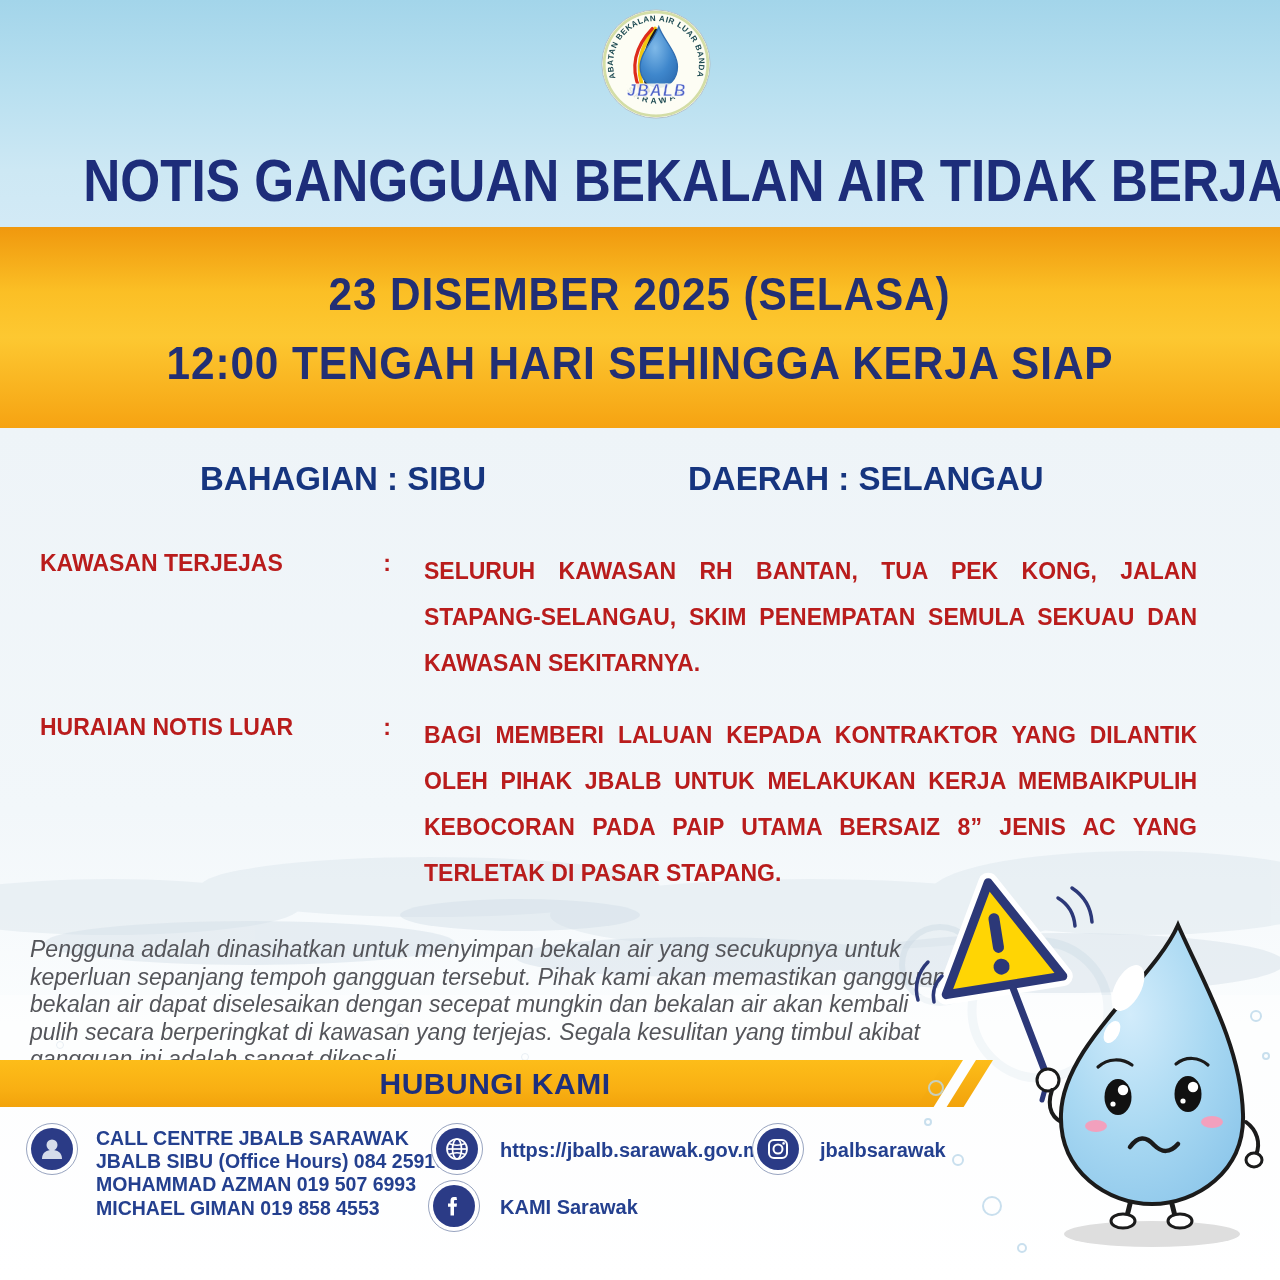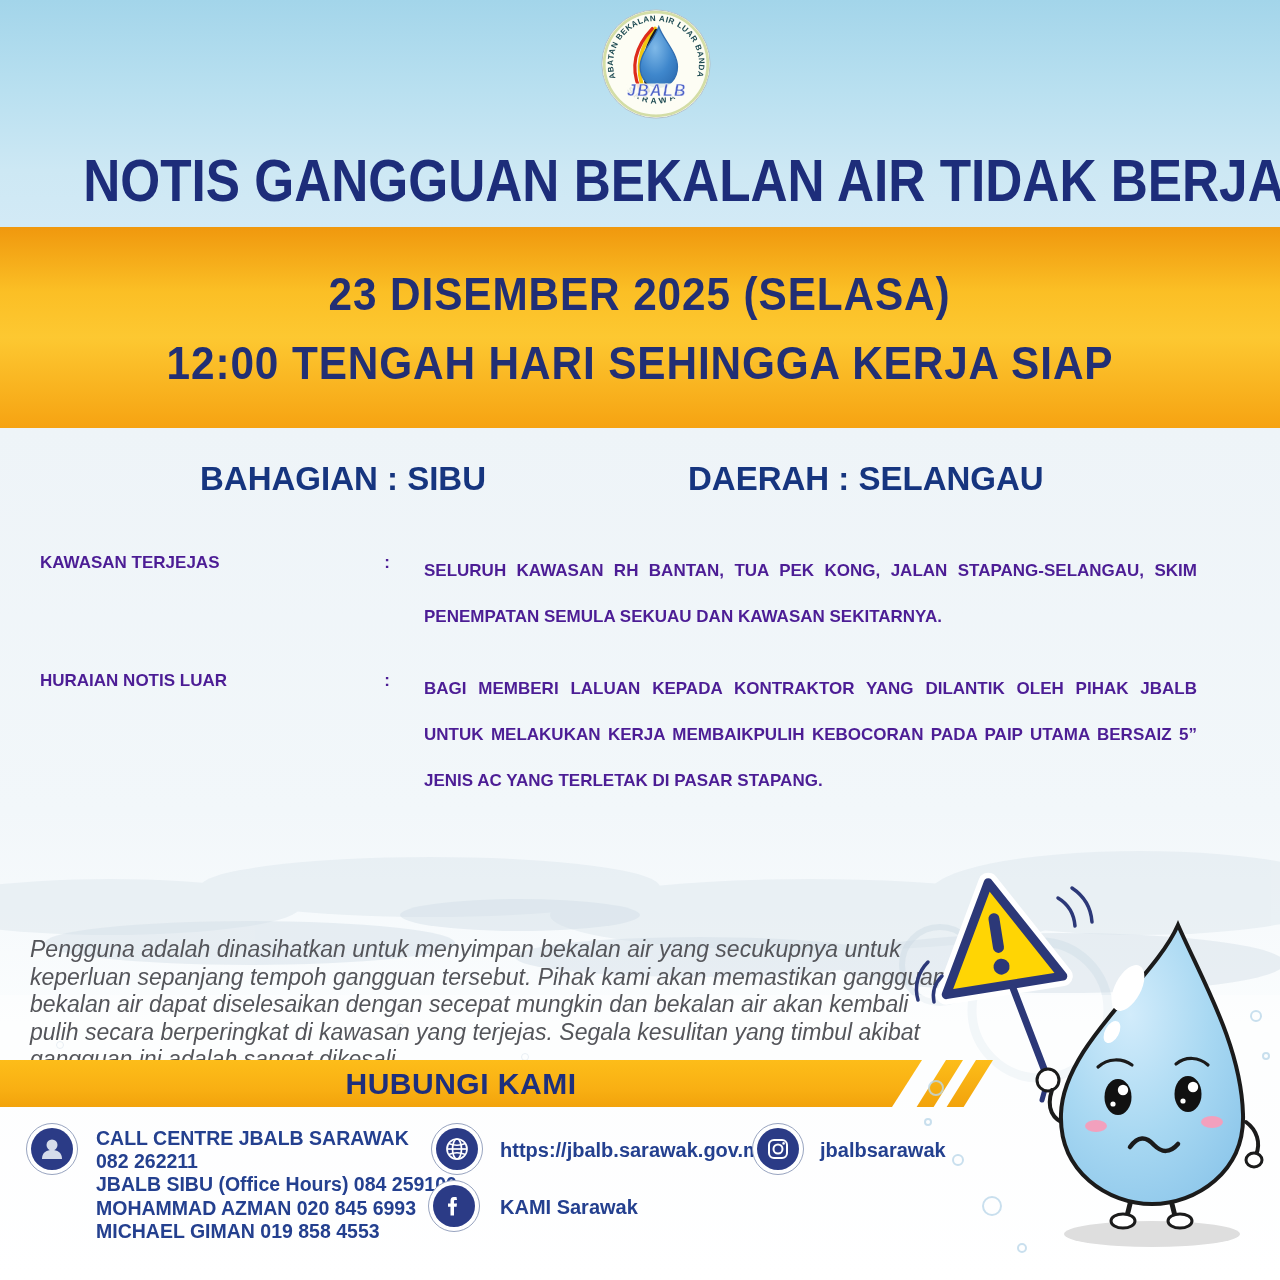"KAWASAN TERJEJAS" .detail-label,.detail-colon,.detail-value { color: #4c1d95 -> #b91c1c; font-size: 17px -> 23px }
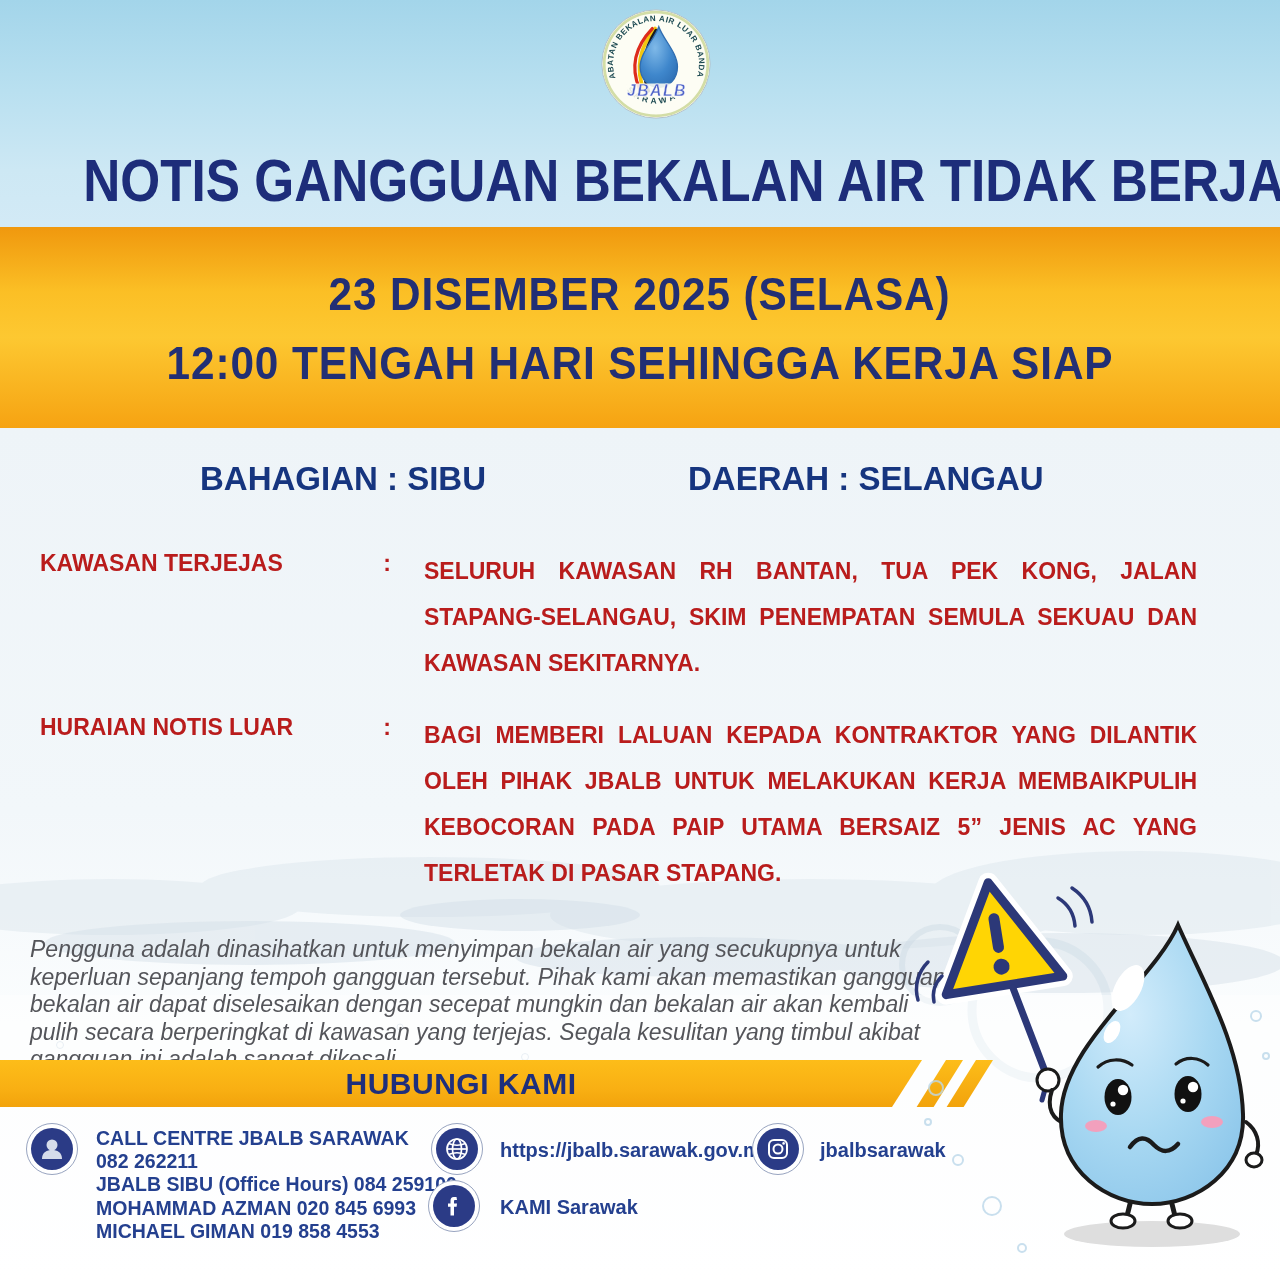"BAGI MEMBERI LALUAN KEPADA KONTRAKTOR" p.detail-value { text: 5 -> 8 }
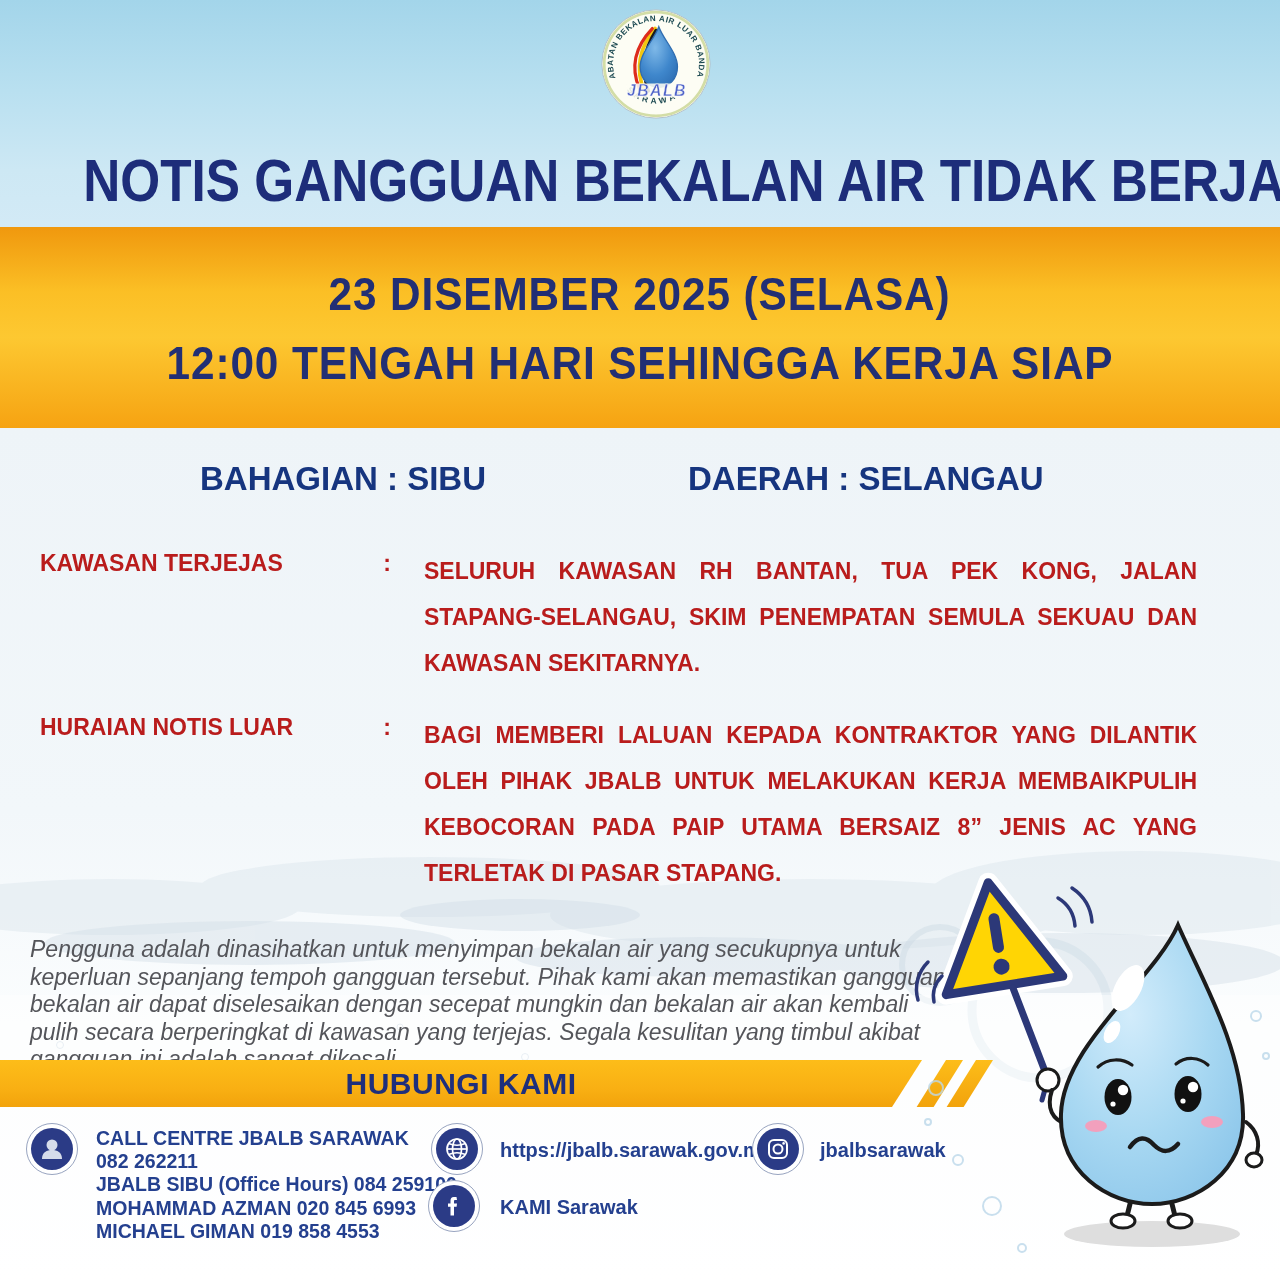"HUBUNGI KAMI" .gold-banner { padding-left: none -> 34px }
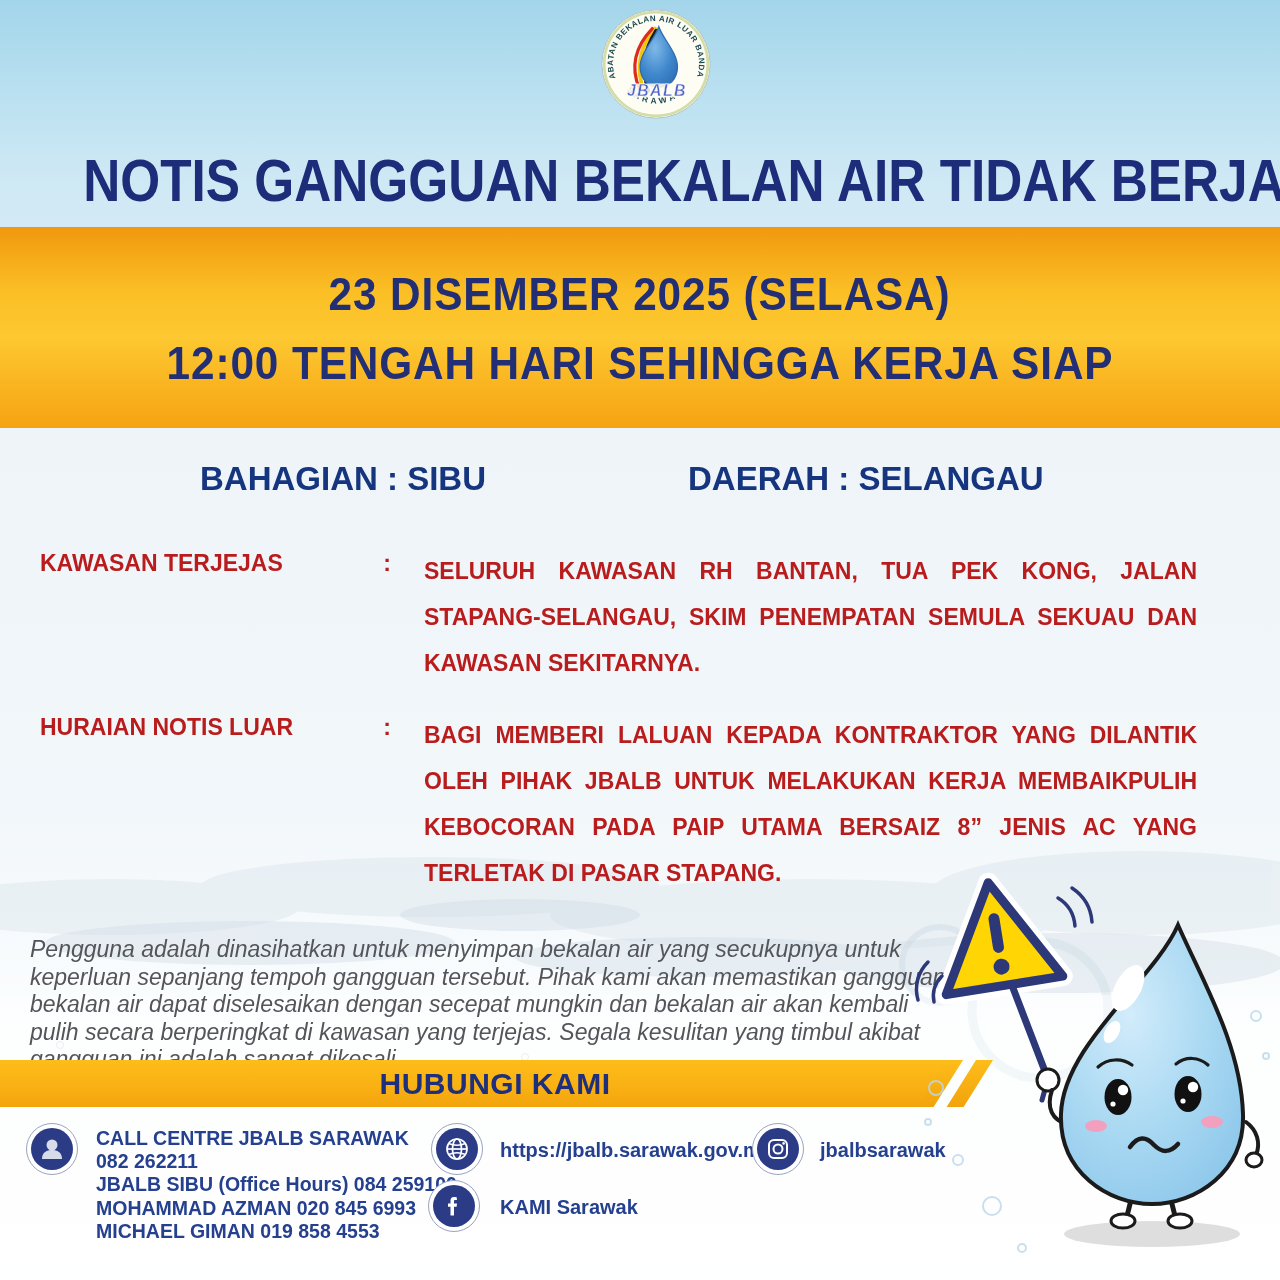"082 262211" div { html: <div>082 262211</div> -> none }
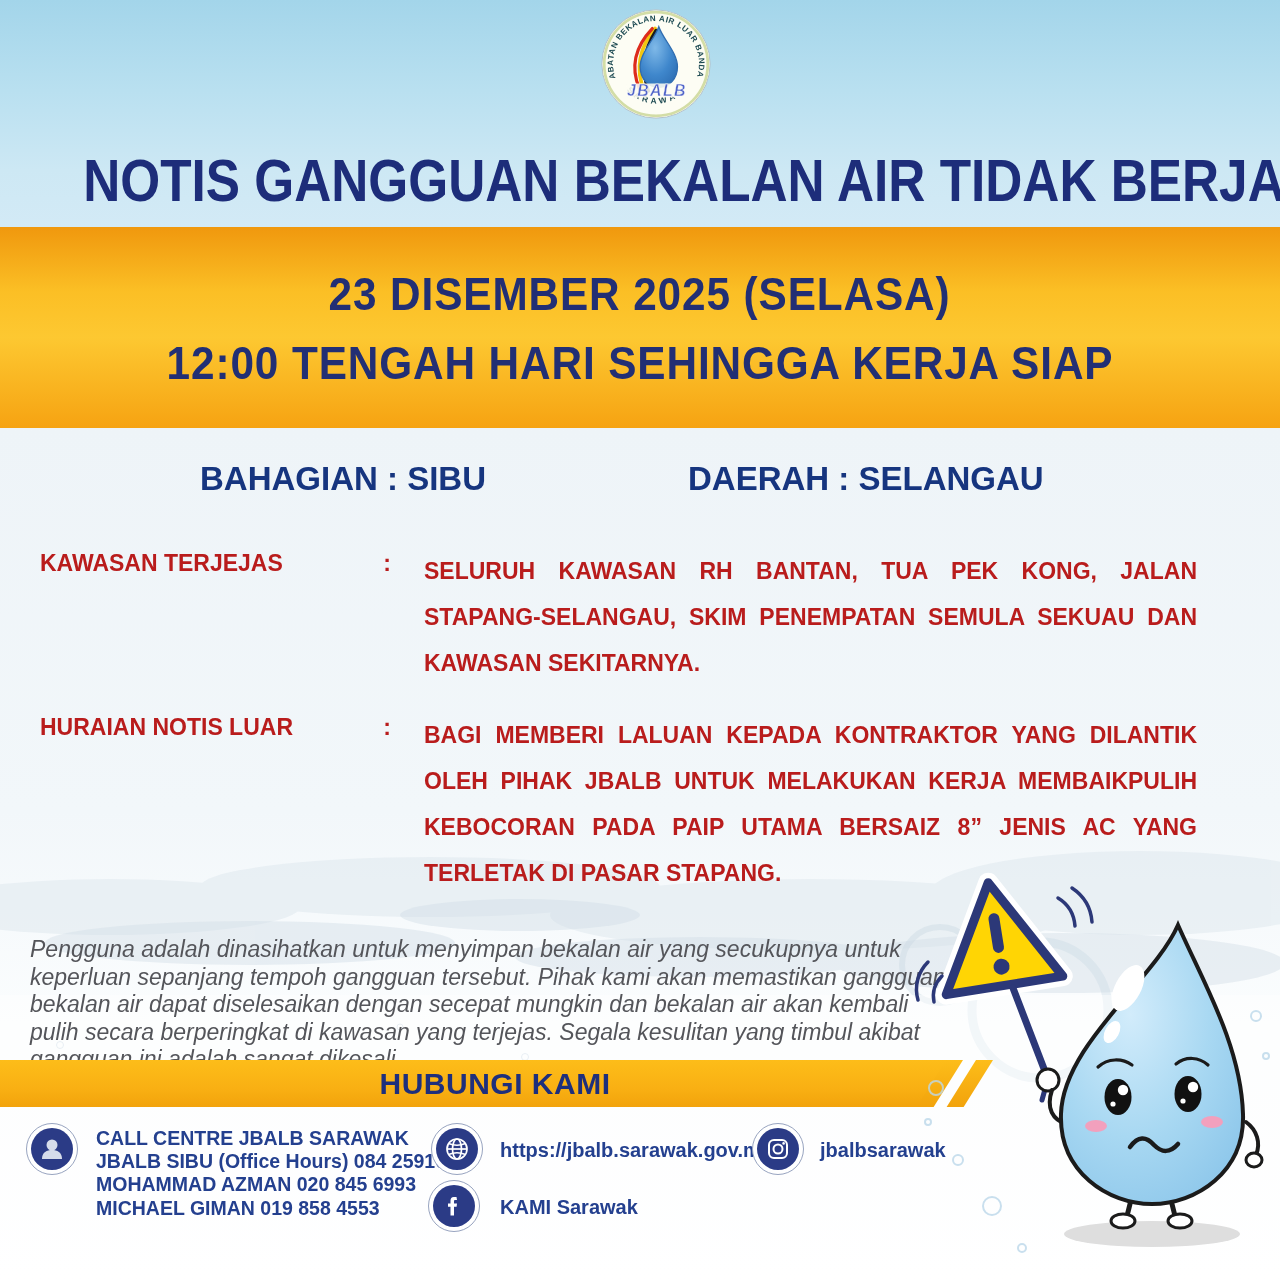"MOHAMMAD AZMAN 020 845 6993" div { text: 020 845 -> 019 507 }
